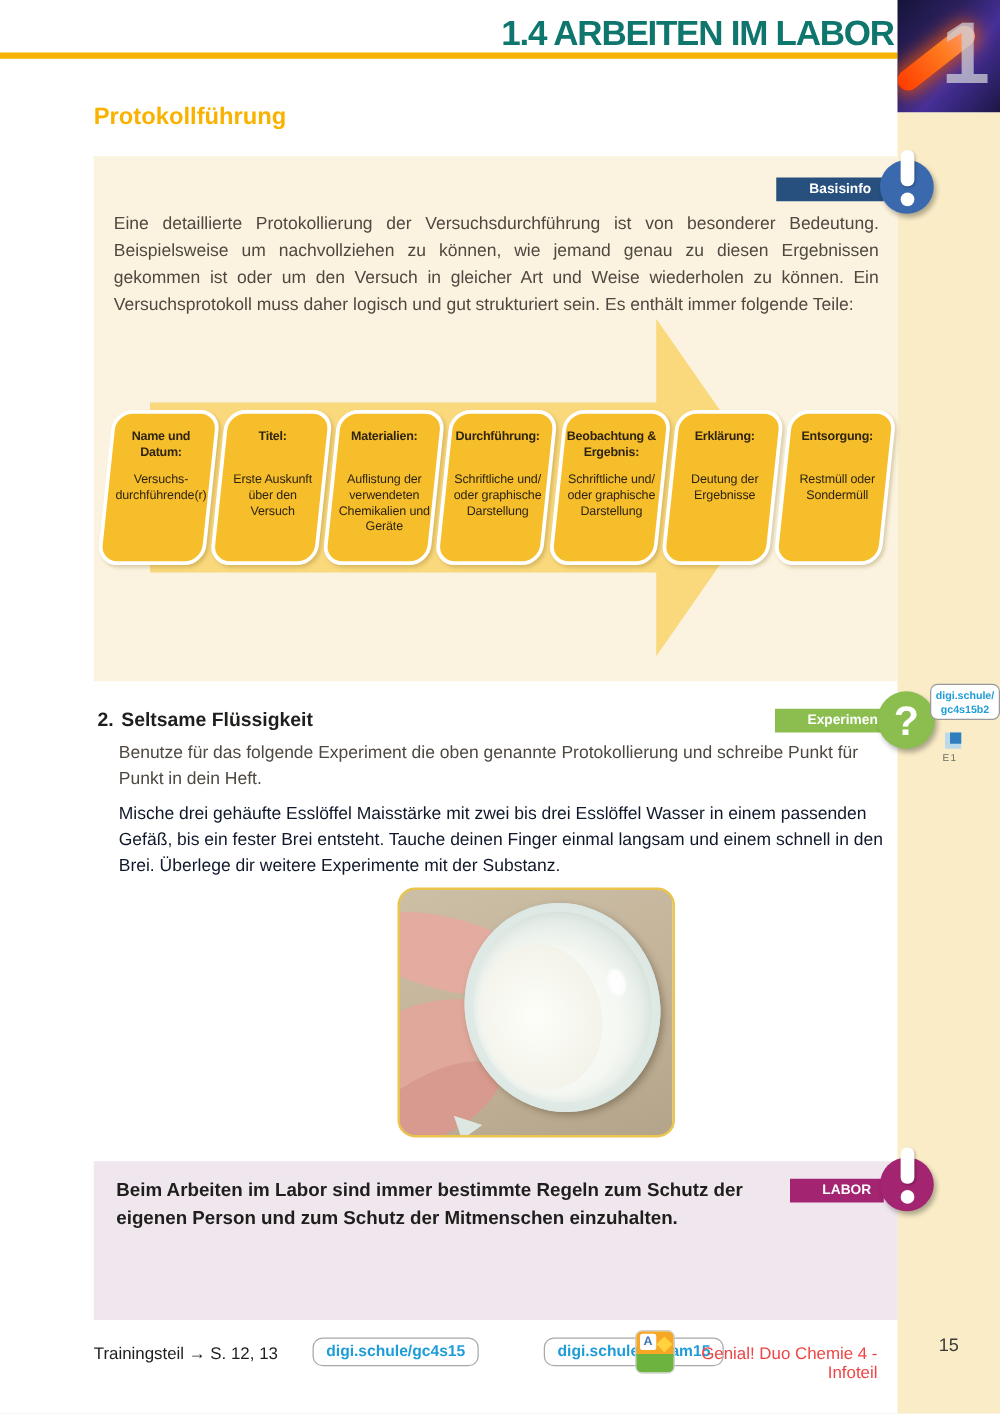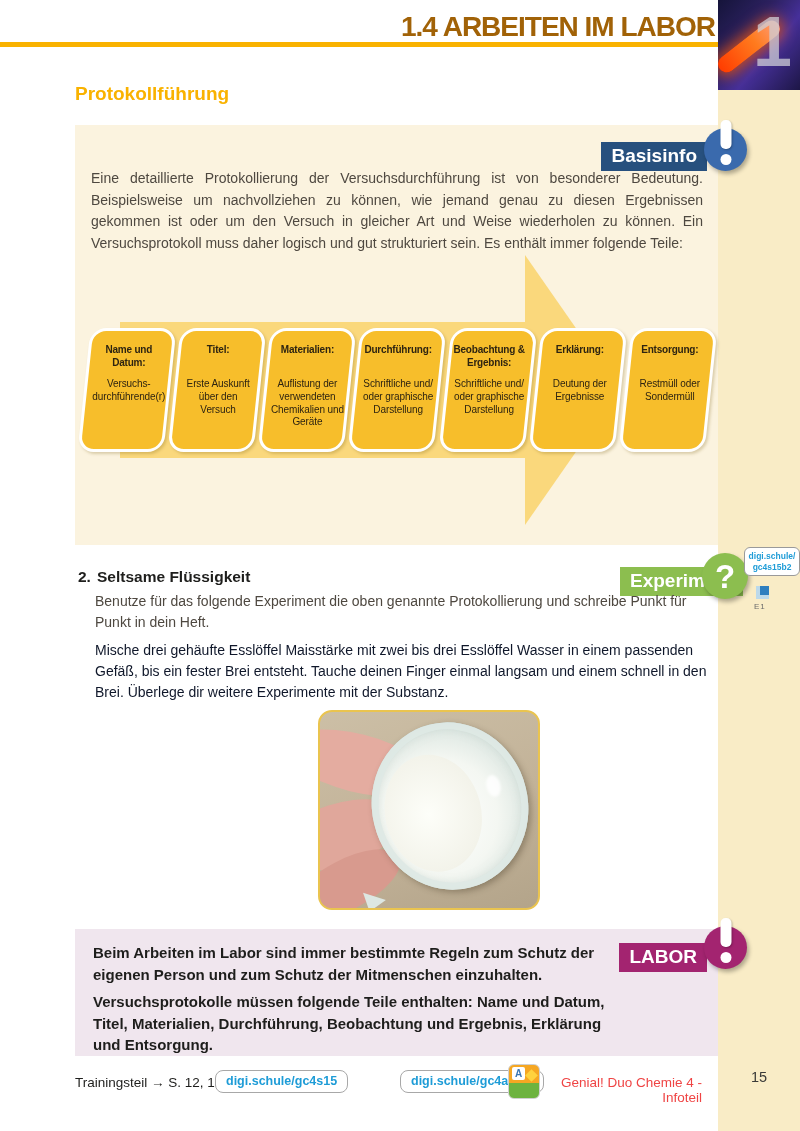"1.4 ARBEITEN IM LABOR" .header-title { color: #a16207 -> #0f766e }
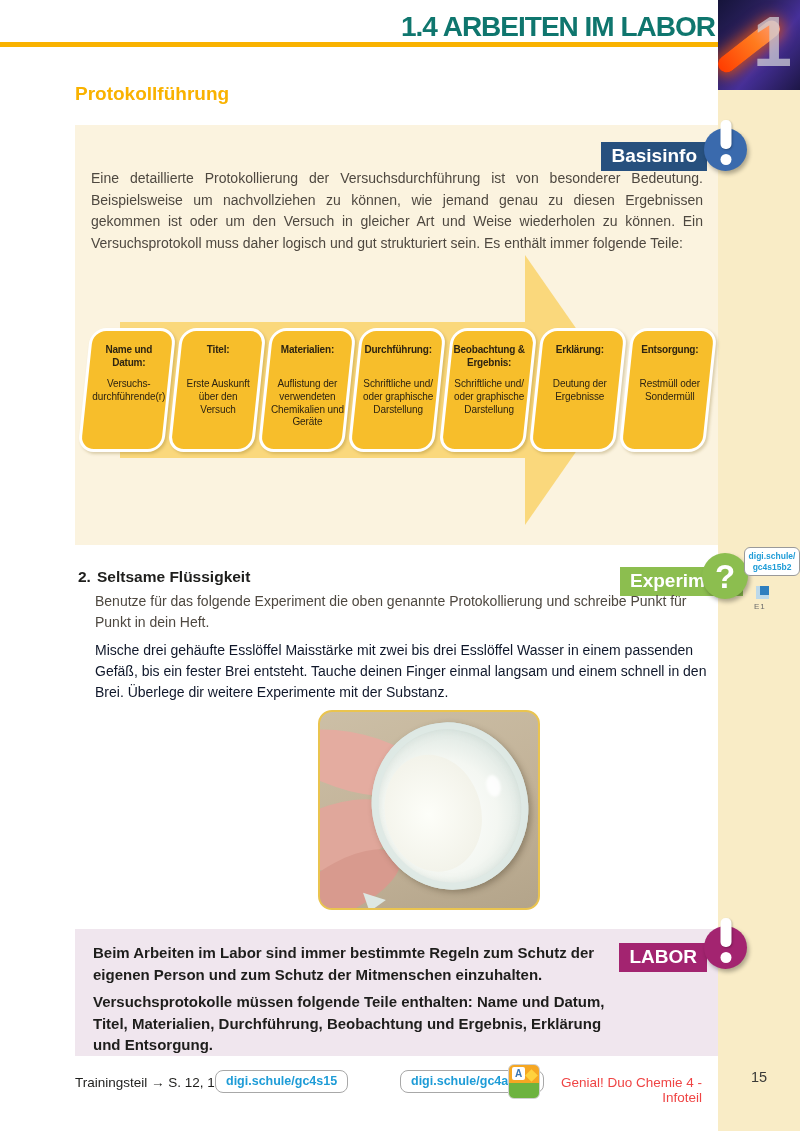"Basisinfo" .badge { font-size: 19px -> 11px; padding: 3px 10px 4px 10px -> 3px 10px 4px 26px }
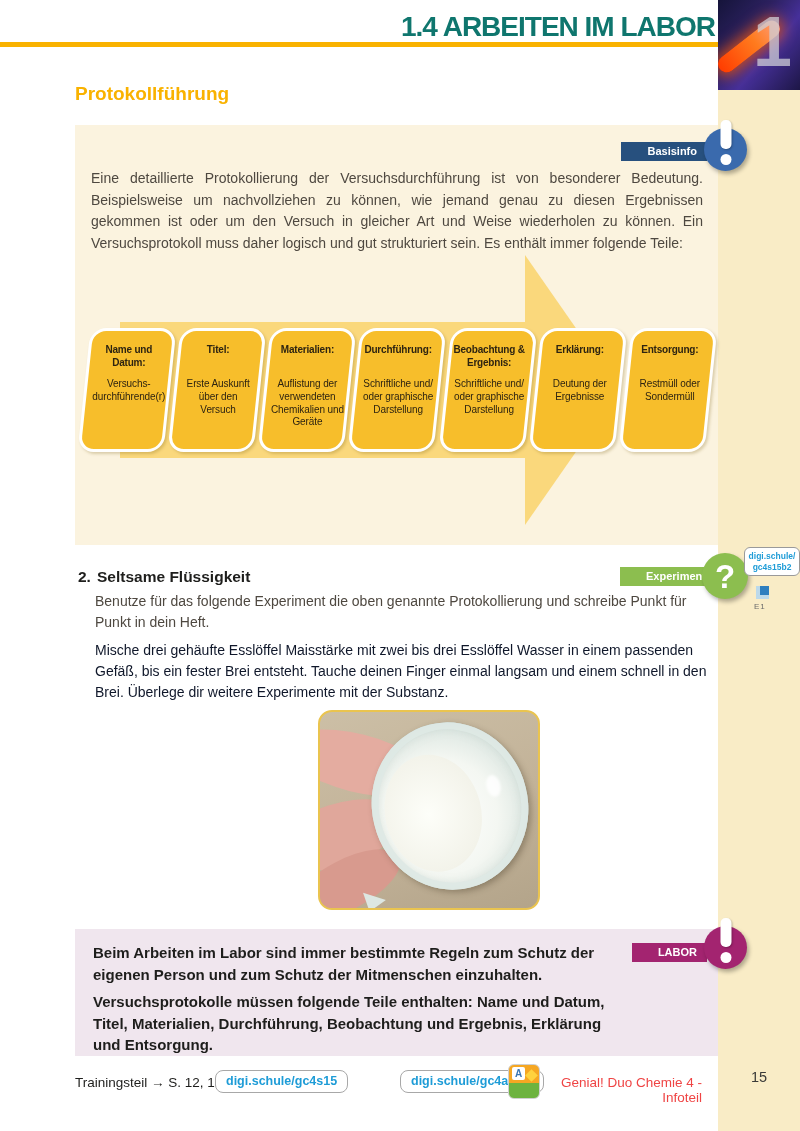"Versuchsprotokolle müssen folgende Teile" p.merke-p2 { html: <p>Versuchsprotokolle müssen folgende Teile enthalten: Name und Datum, Titel, Materialien, Durchführung, Beobachtung und Ergebnis, Erklärung und Entsorgung.</p> -> none }
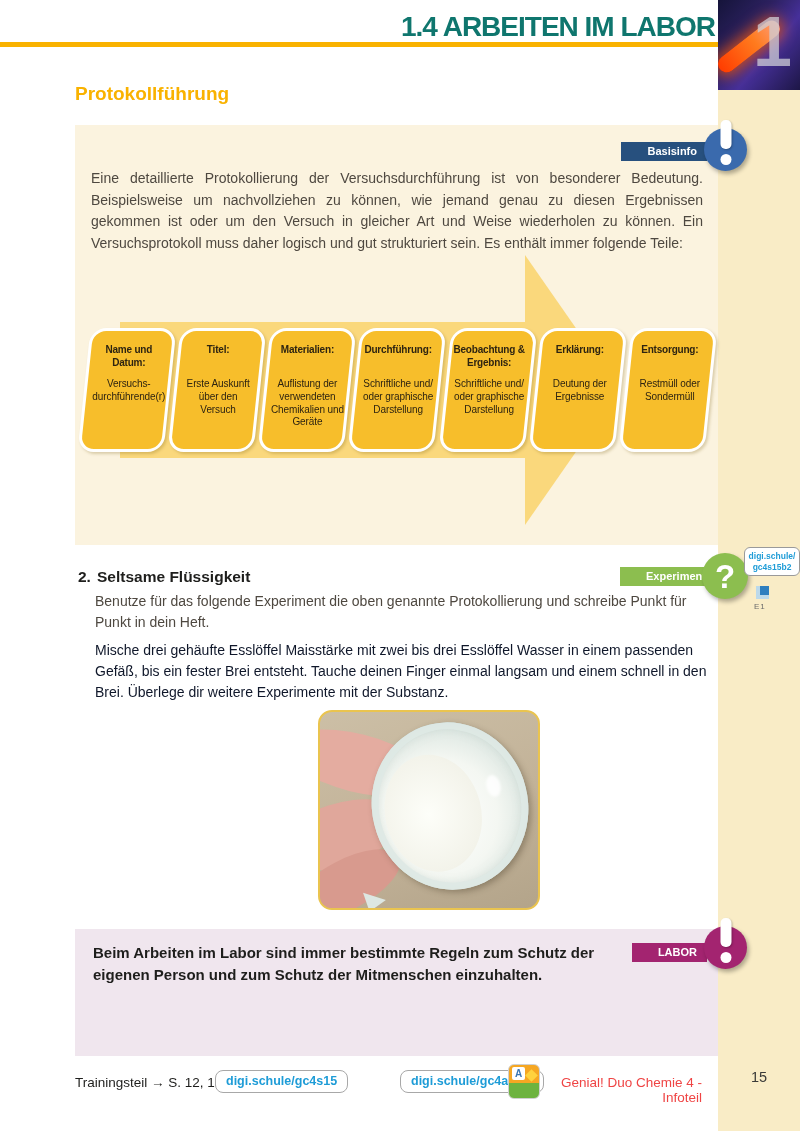"digi.schule/gc4s15" .digi-pill { margin-left: none -> 35px }
